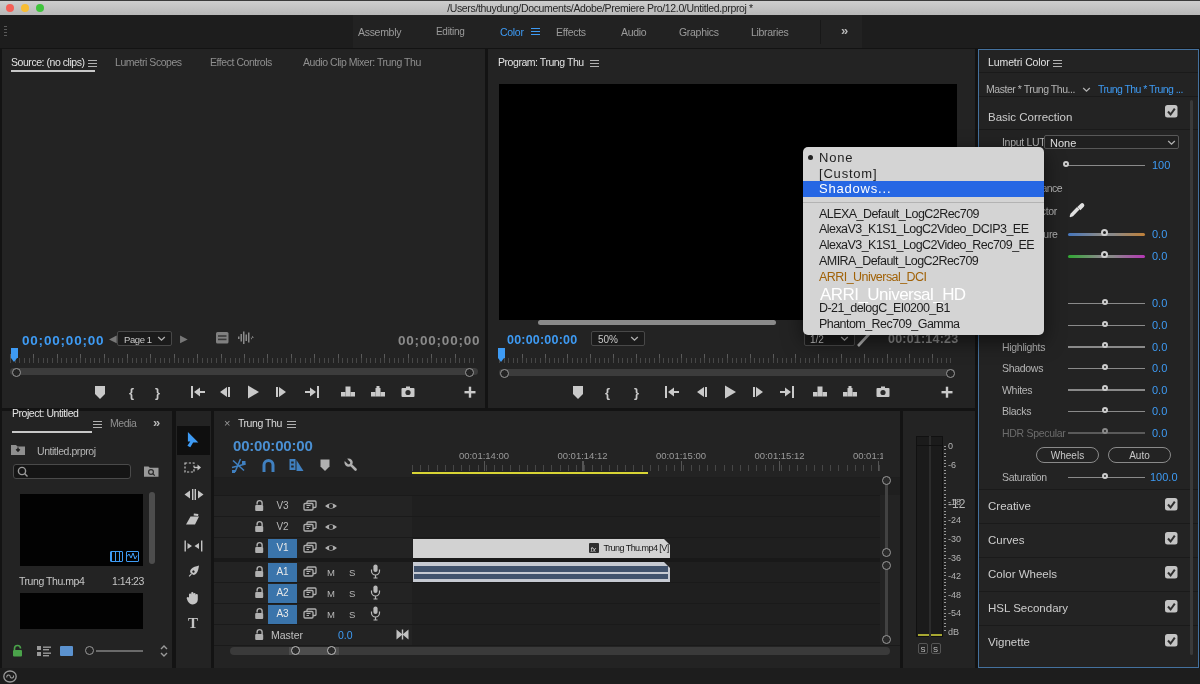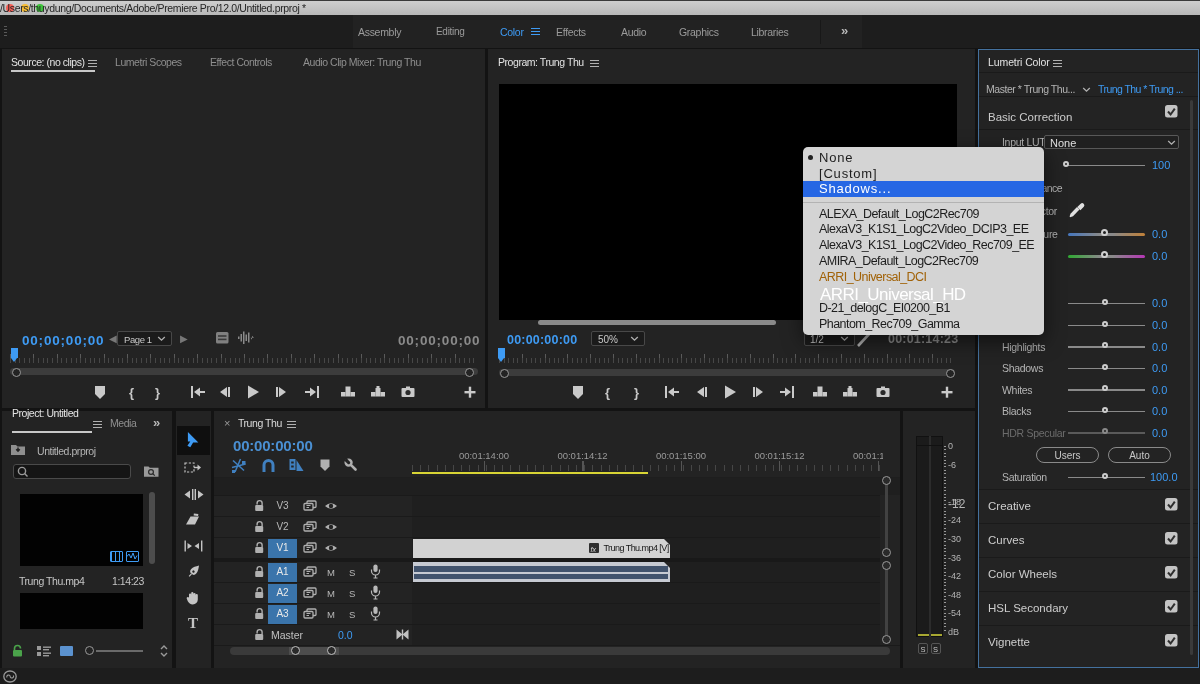"/Users/thuydung/Documents/Adobe/Premiere" div.tx { text-align: none -> center }
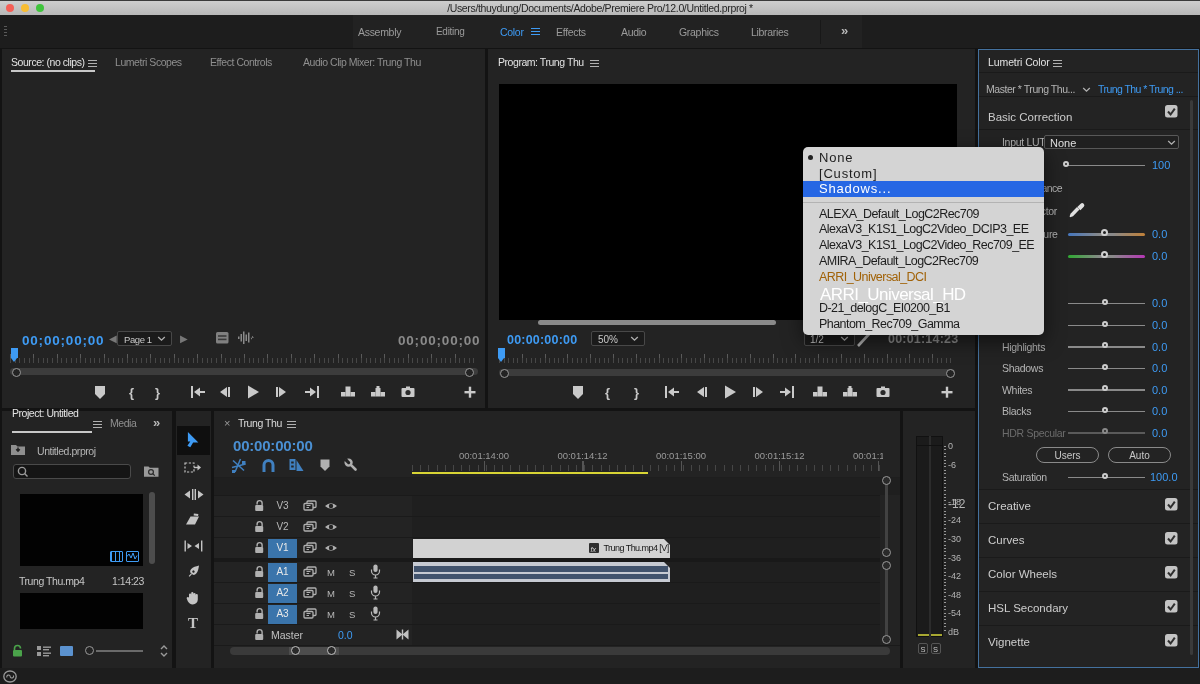"Users" div.tx { text: Users -> Wheels }
